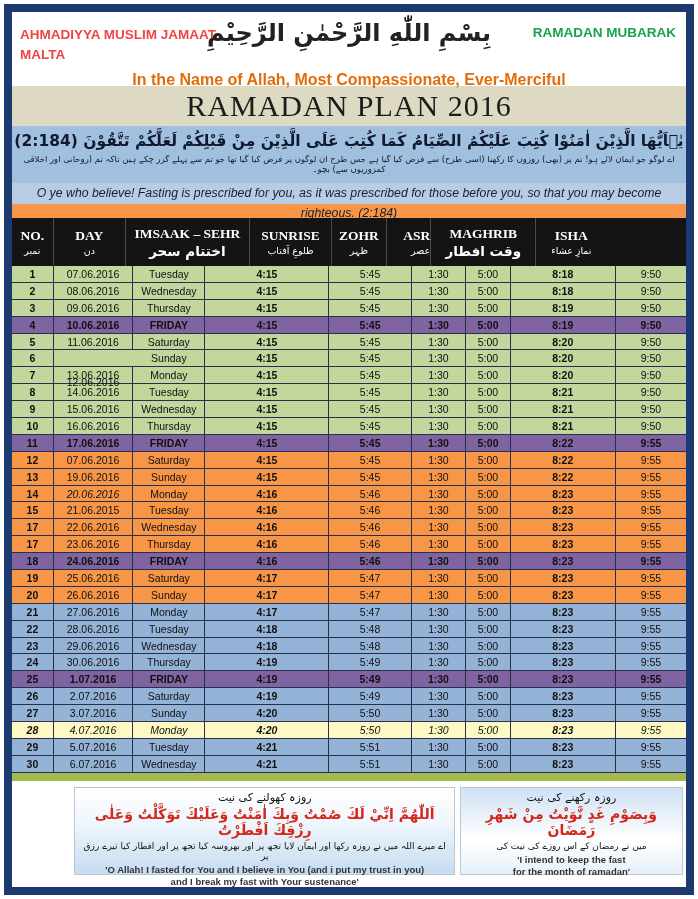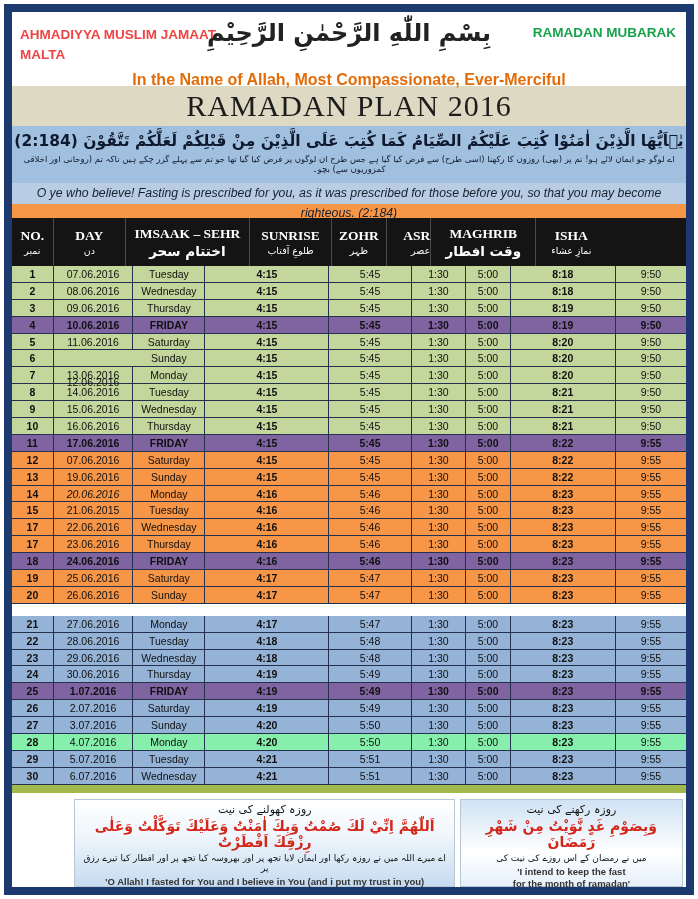"21" div.trow { margin-top: 12px -> none }
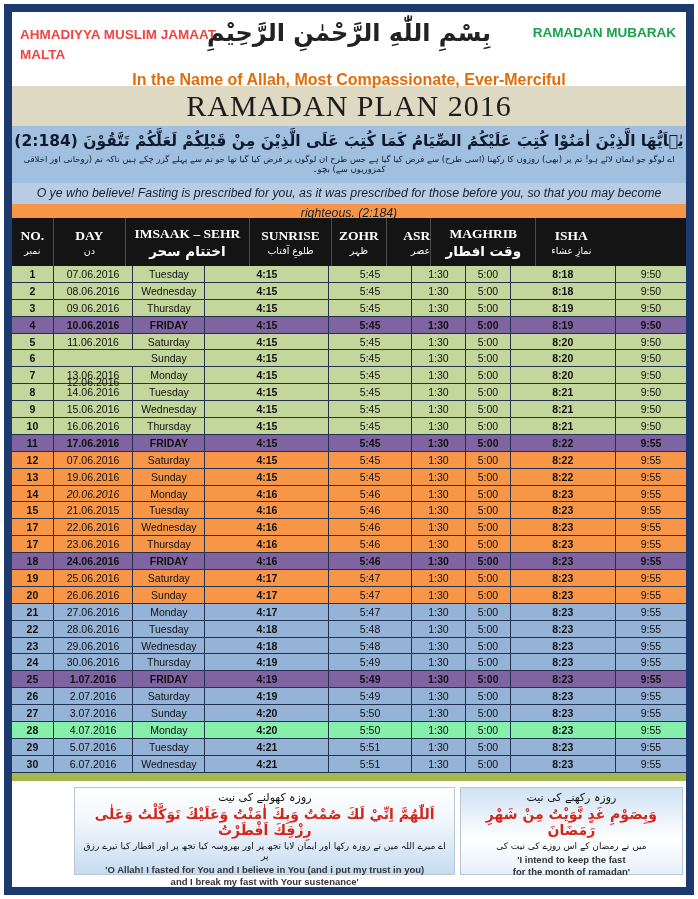"28" div.trow { background: #86efac -> #fef9c3; font-style: none -> italic }
